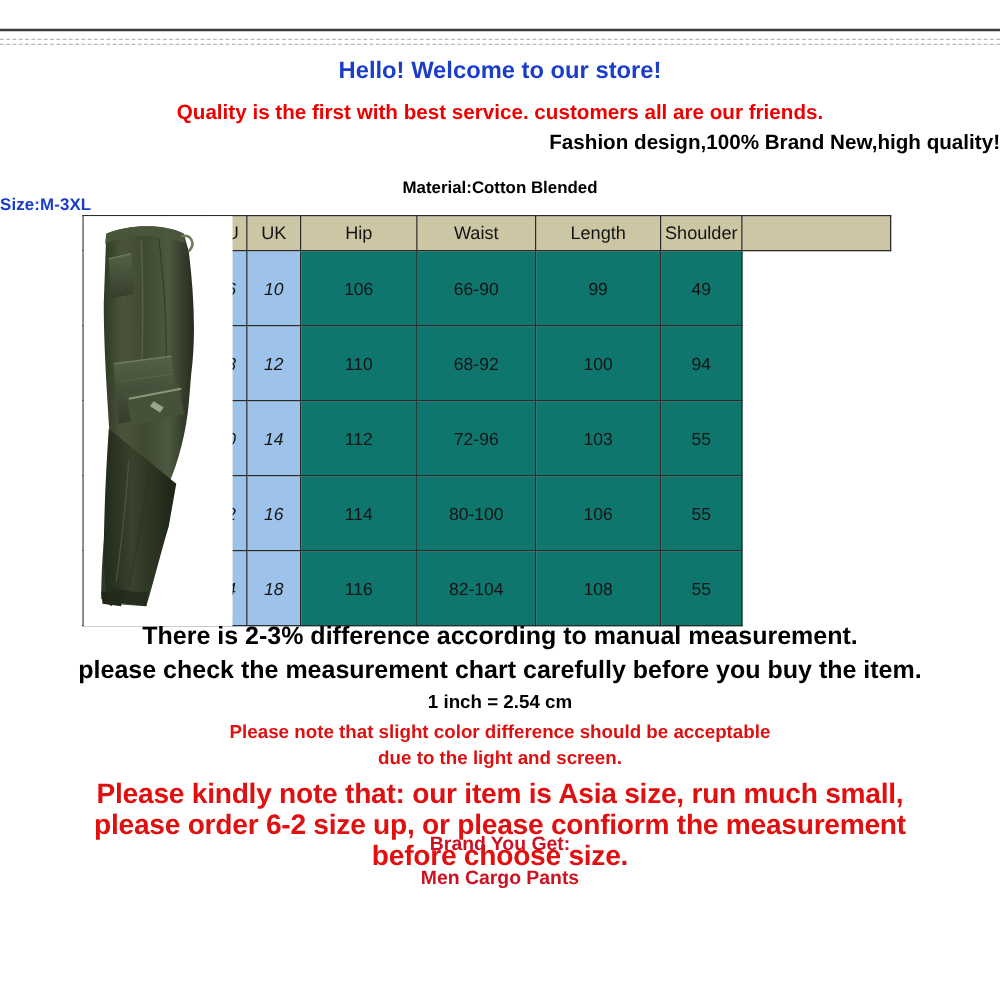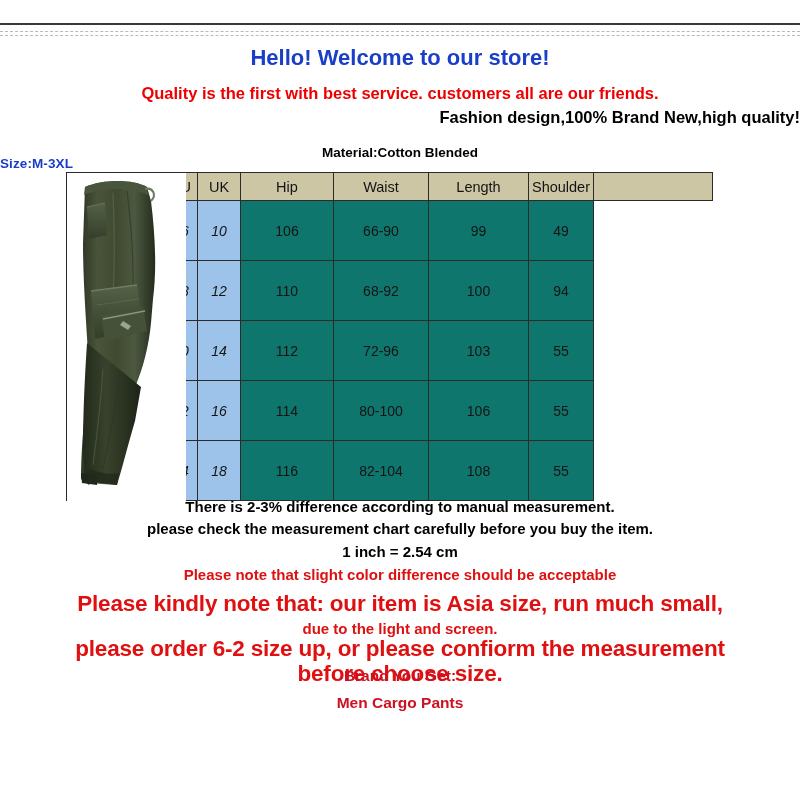"Hello! Welcome to our store!" .hl-welcome { font-size: 22px -> 19px }
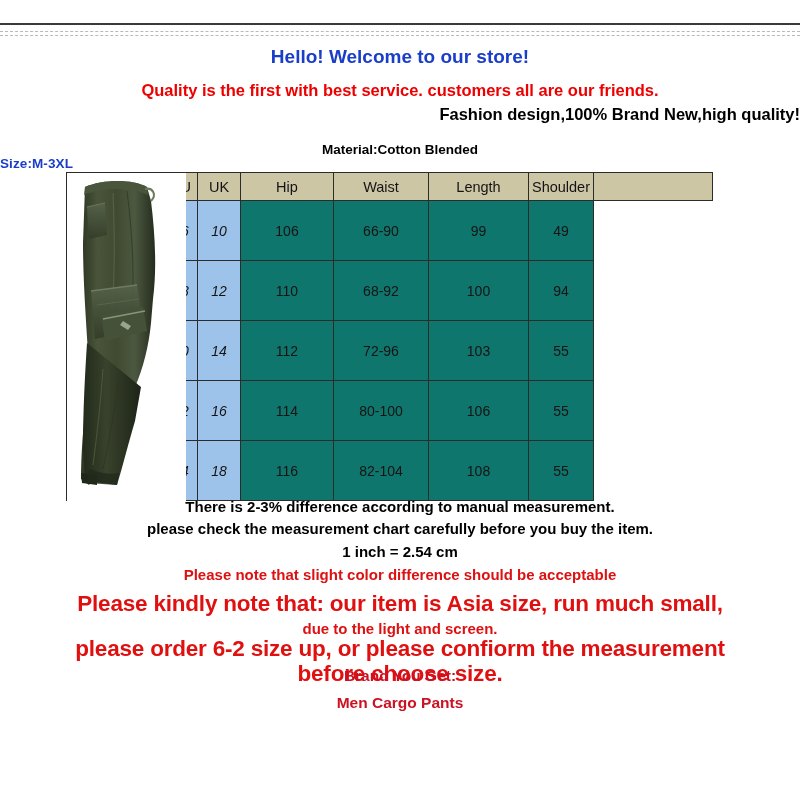"There is 2-3% difference according" .note-blk { font-size: 15px -> 20px }
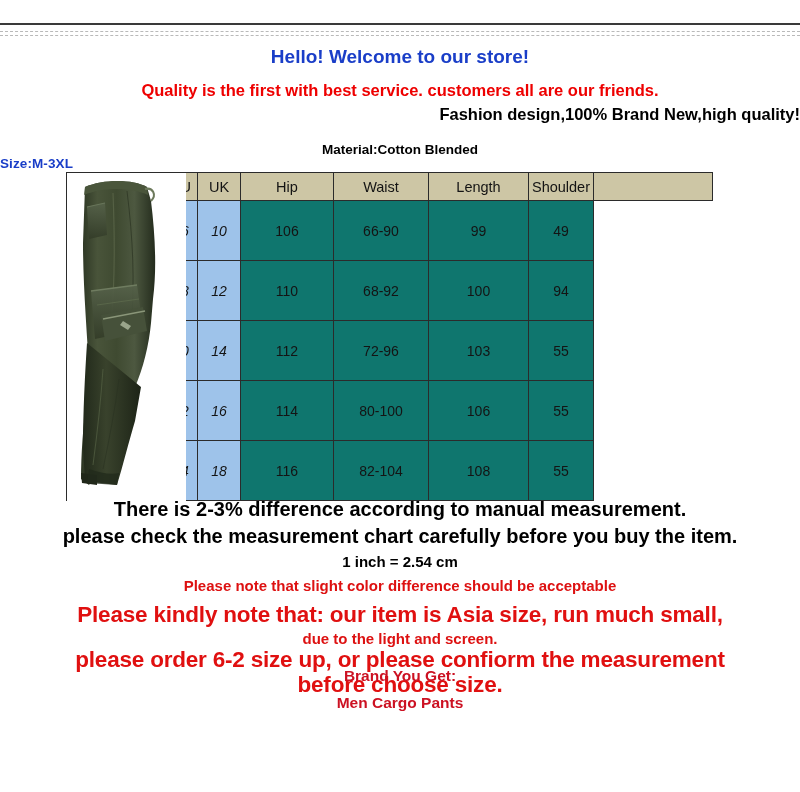"Please kindly note that: our" p.note { order: before "due to the light and" -> after "due to the light and" }
